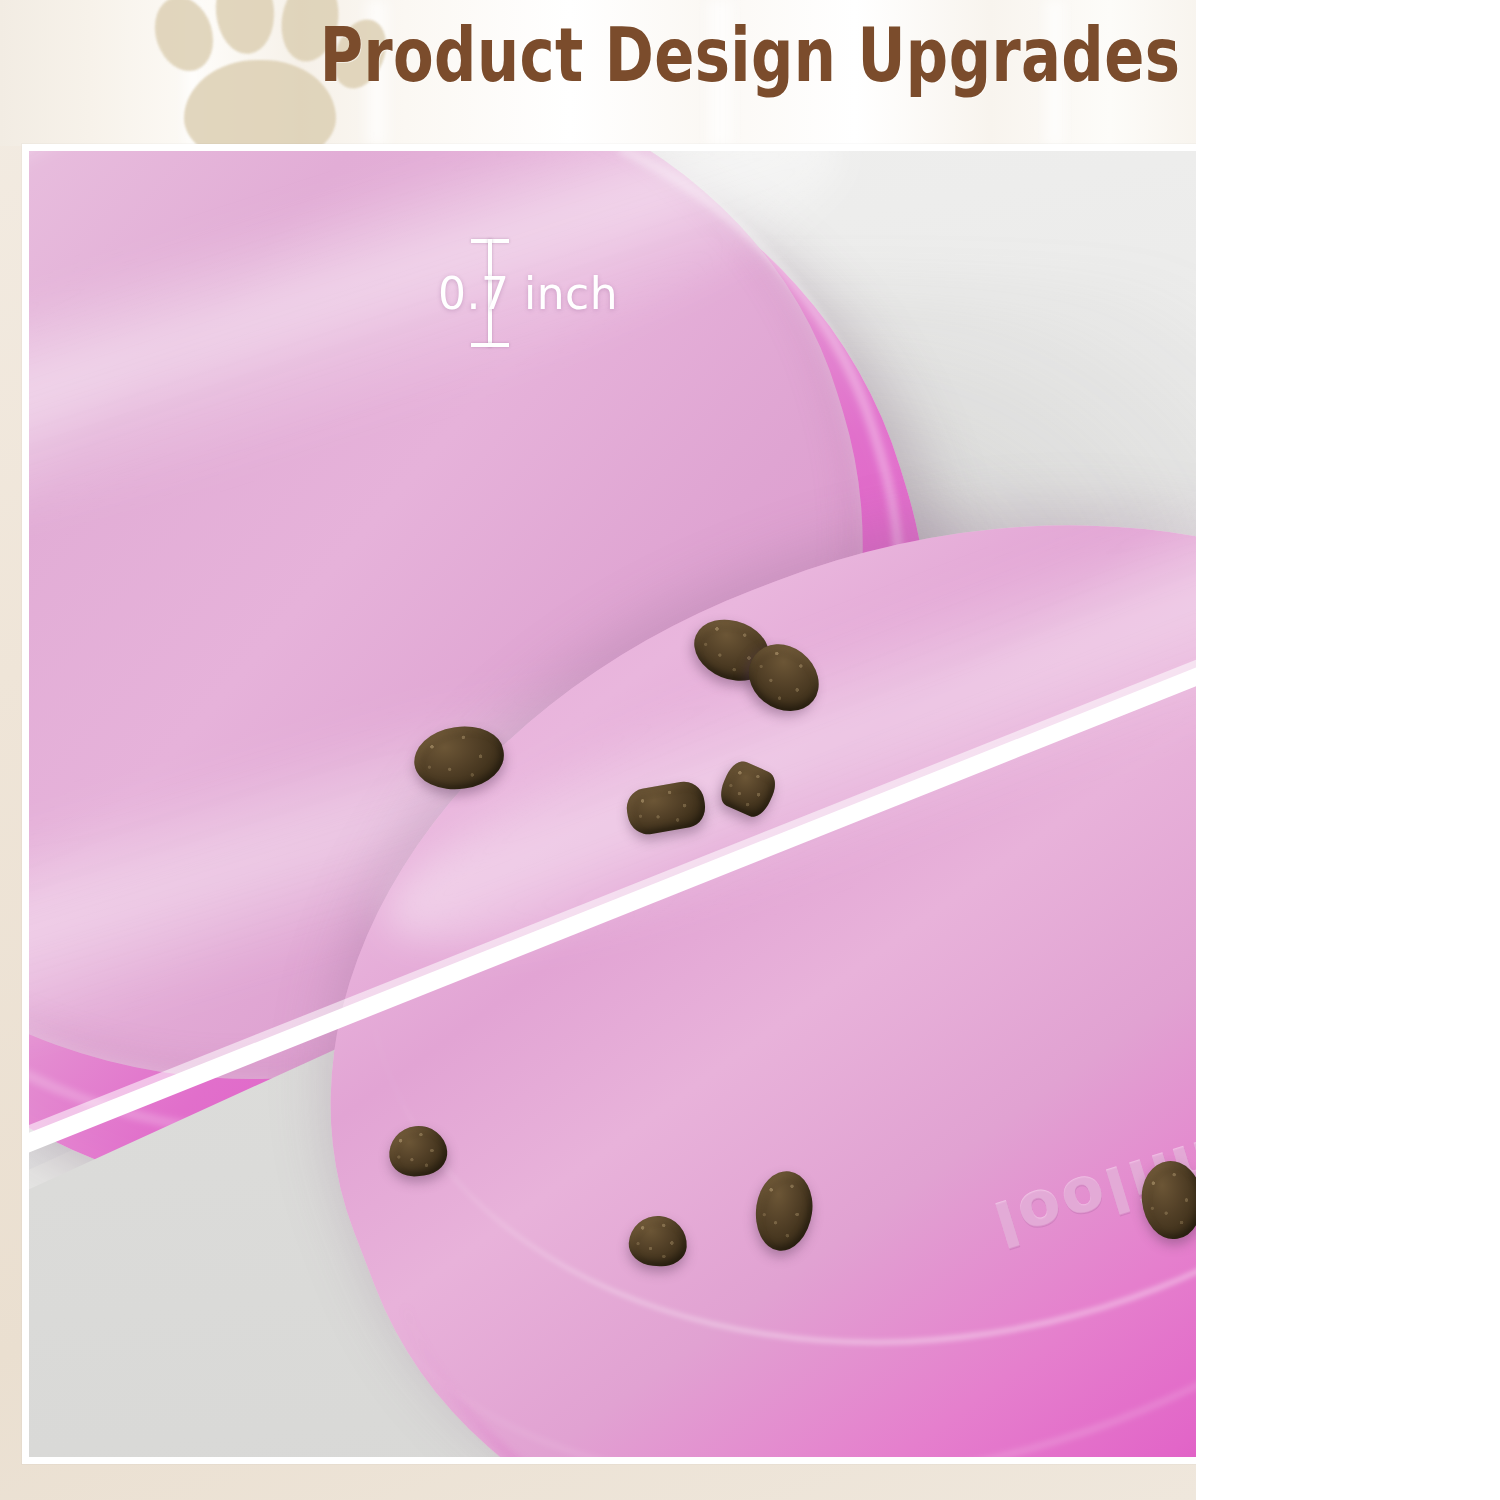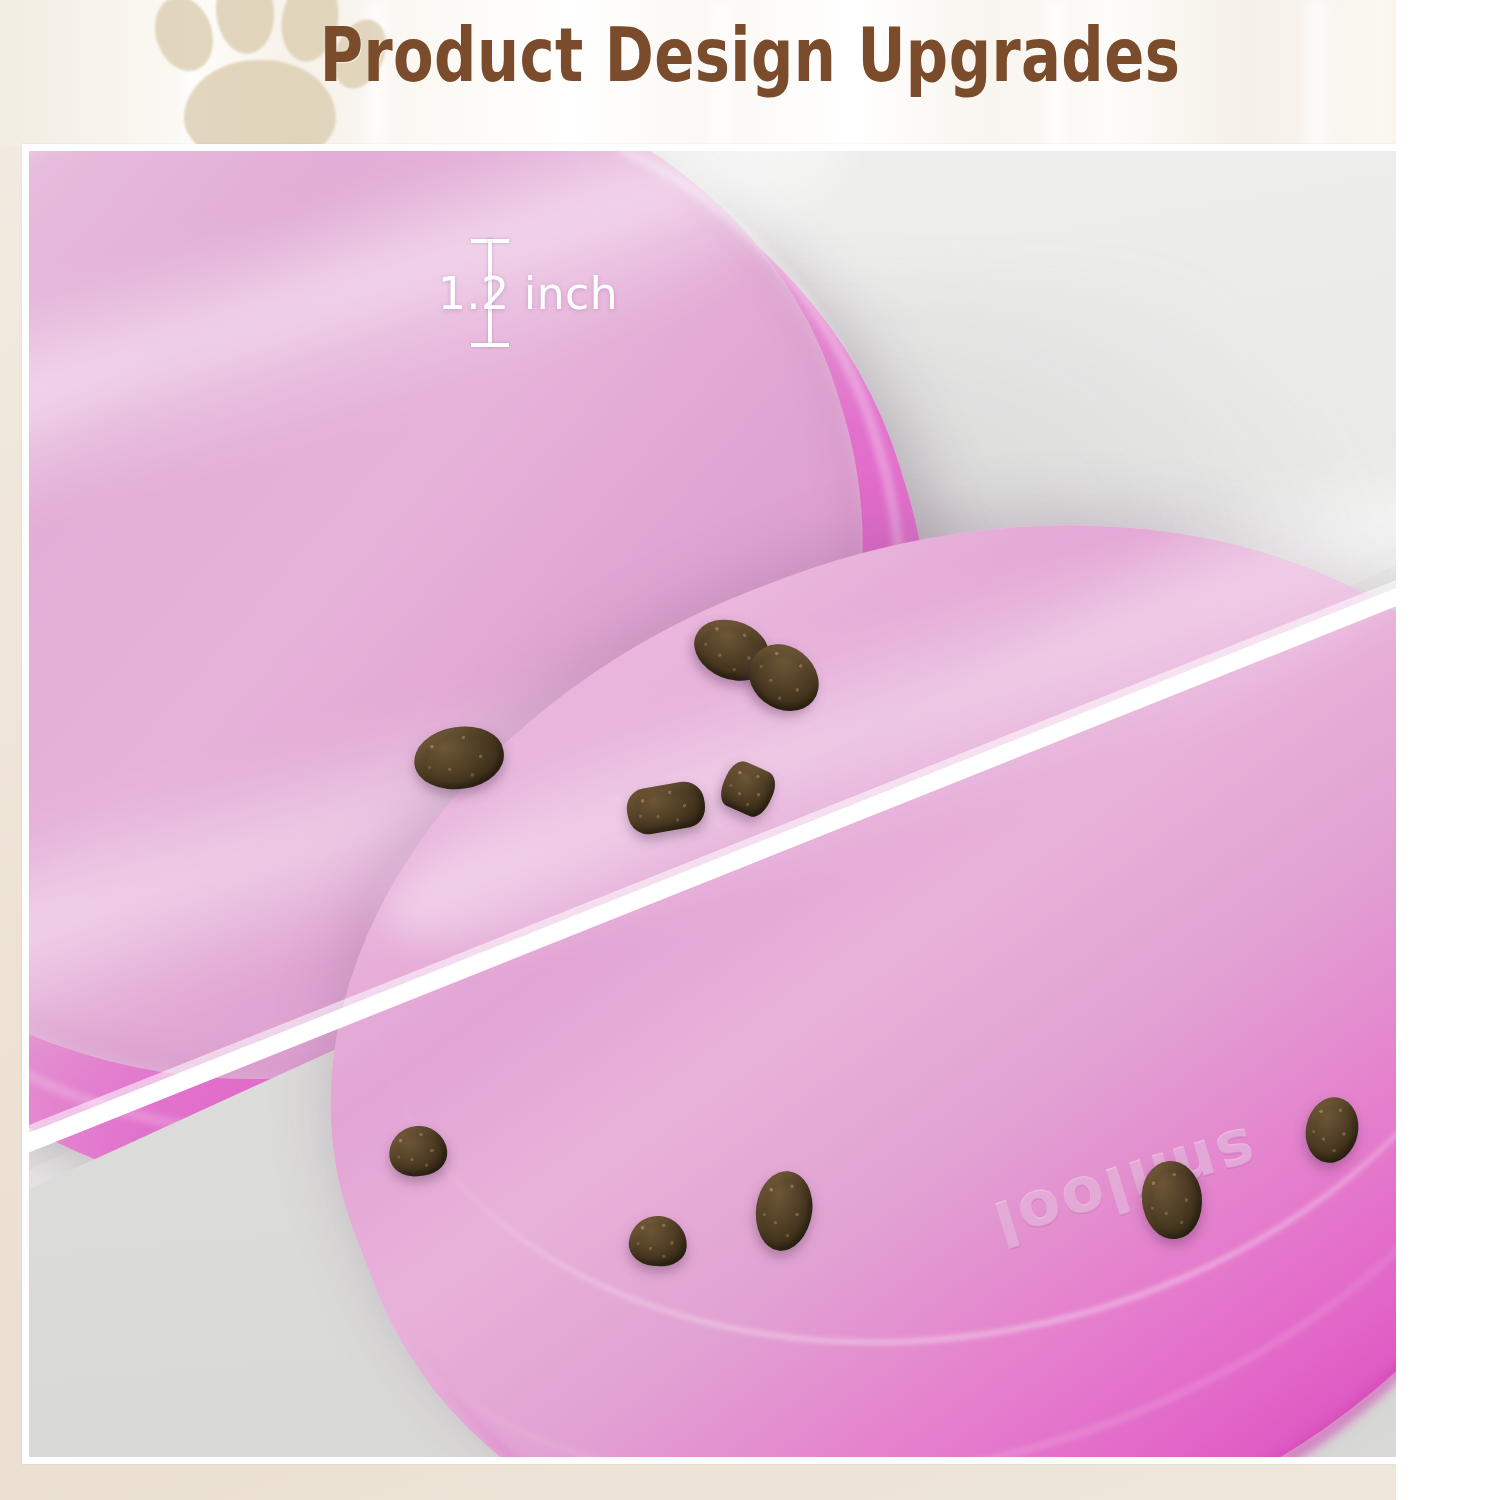"Product Design Upgrades" #root { width: 1396px -> 1196px }
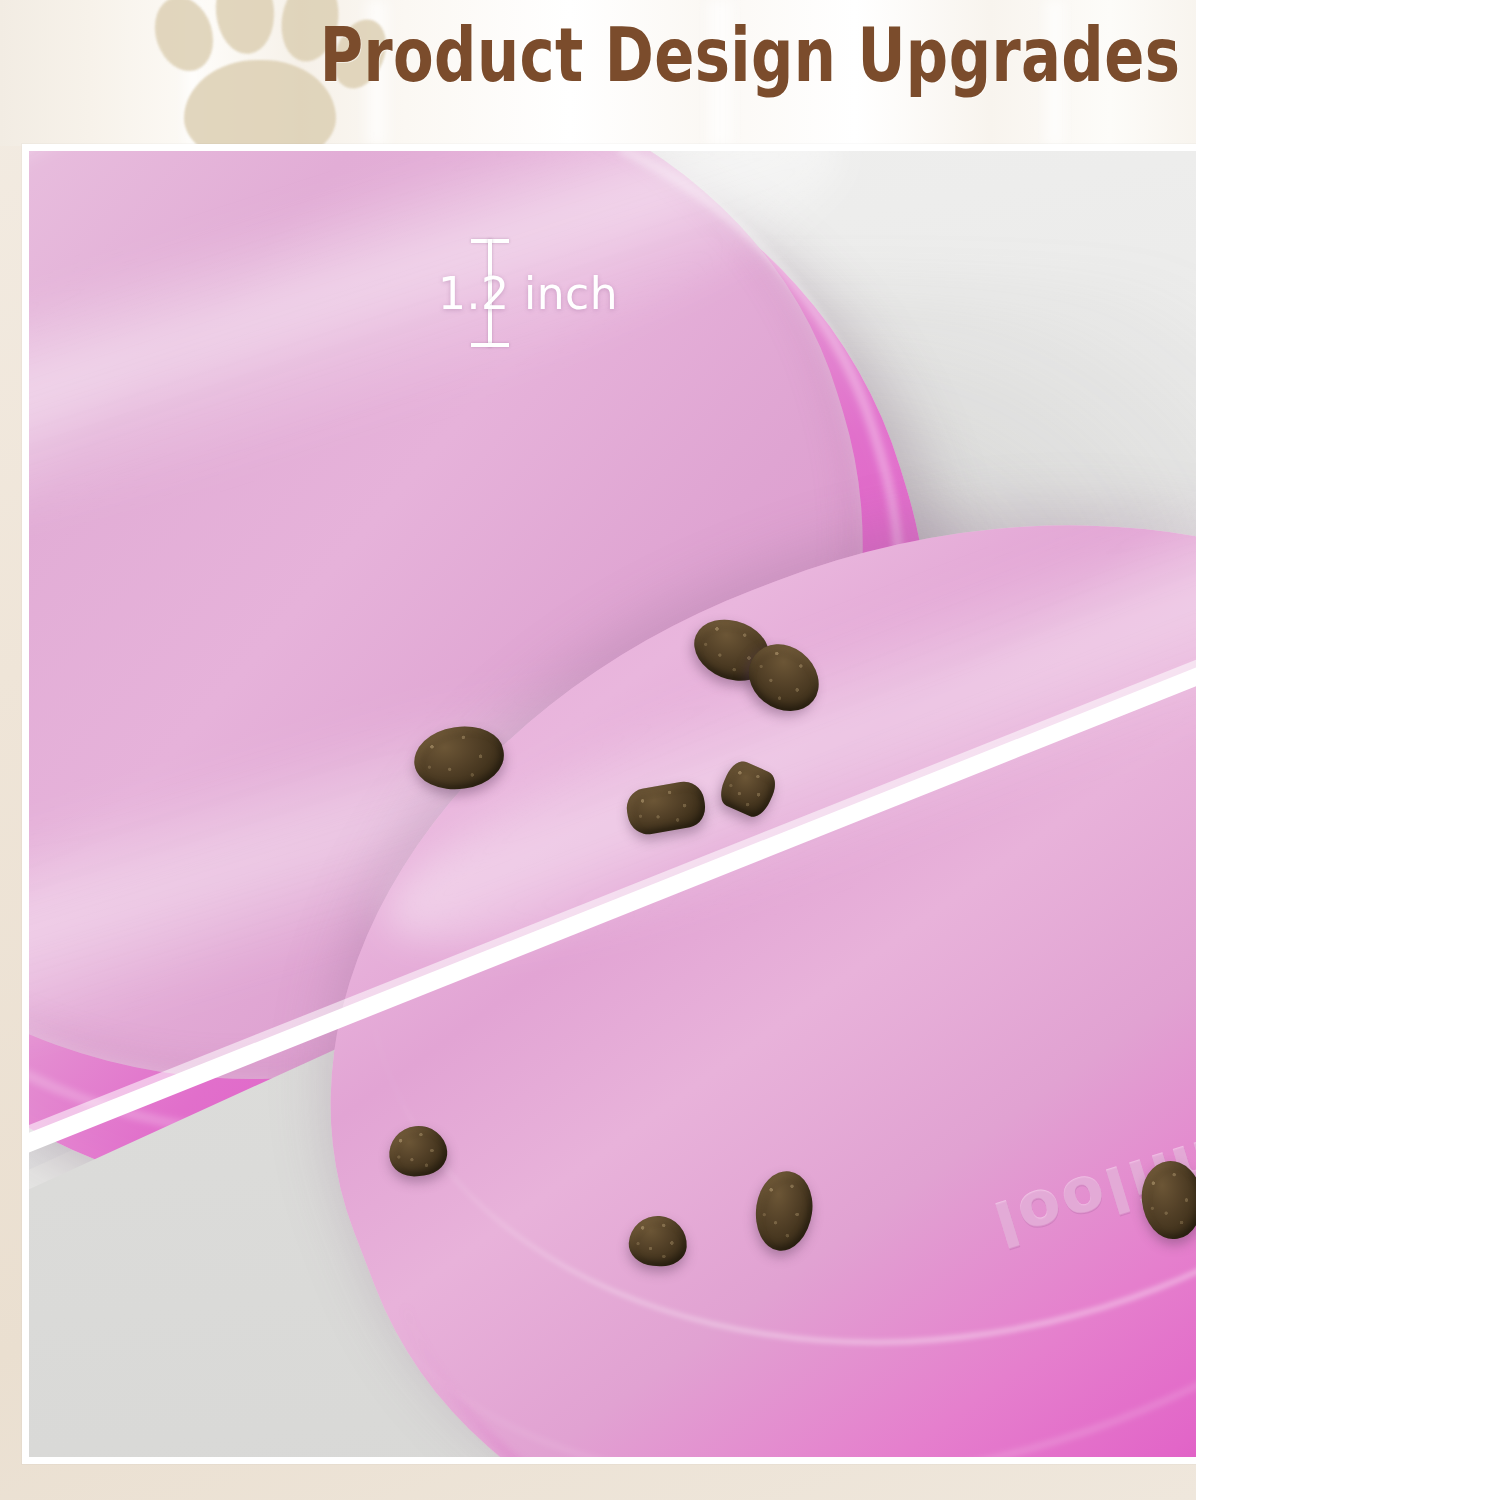"1.2 inch" div.dim-label { text: 1.2 -> 0.7 }
